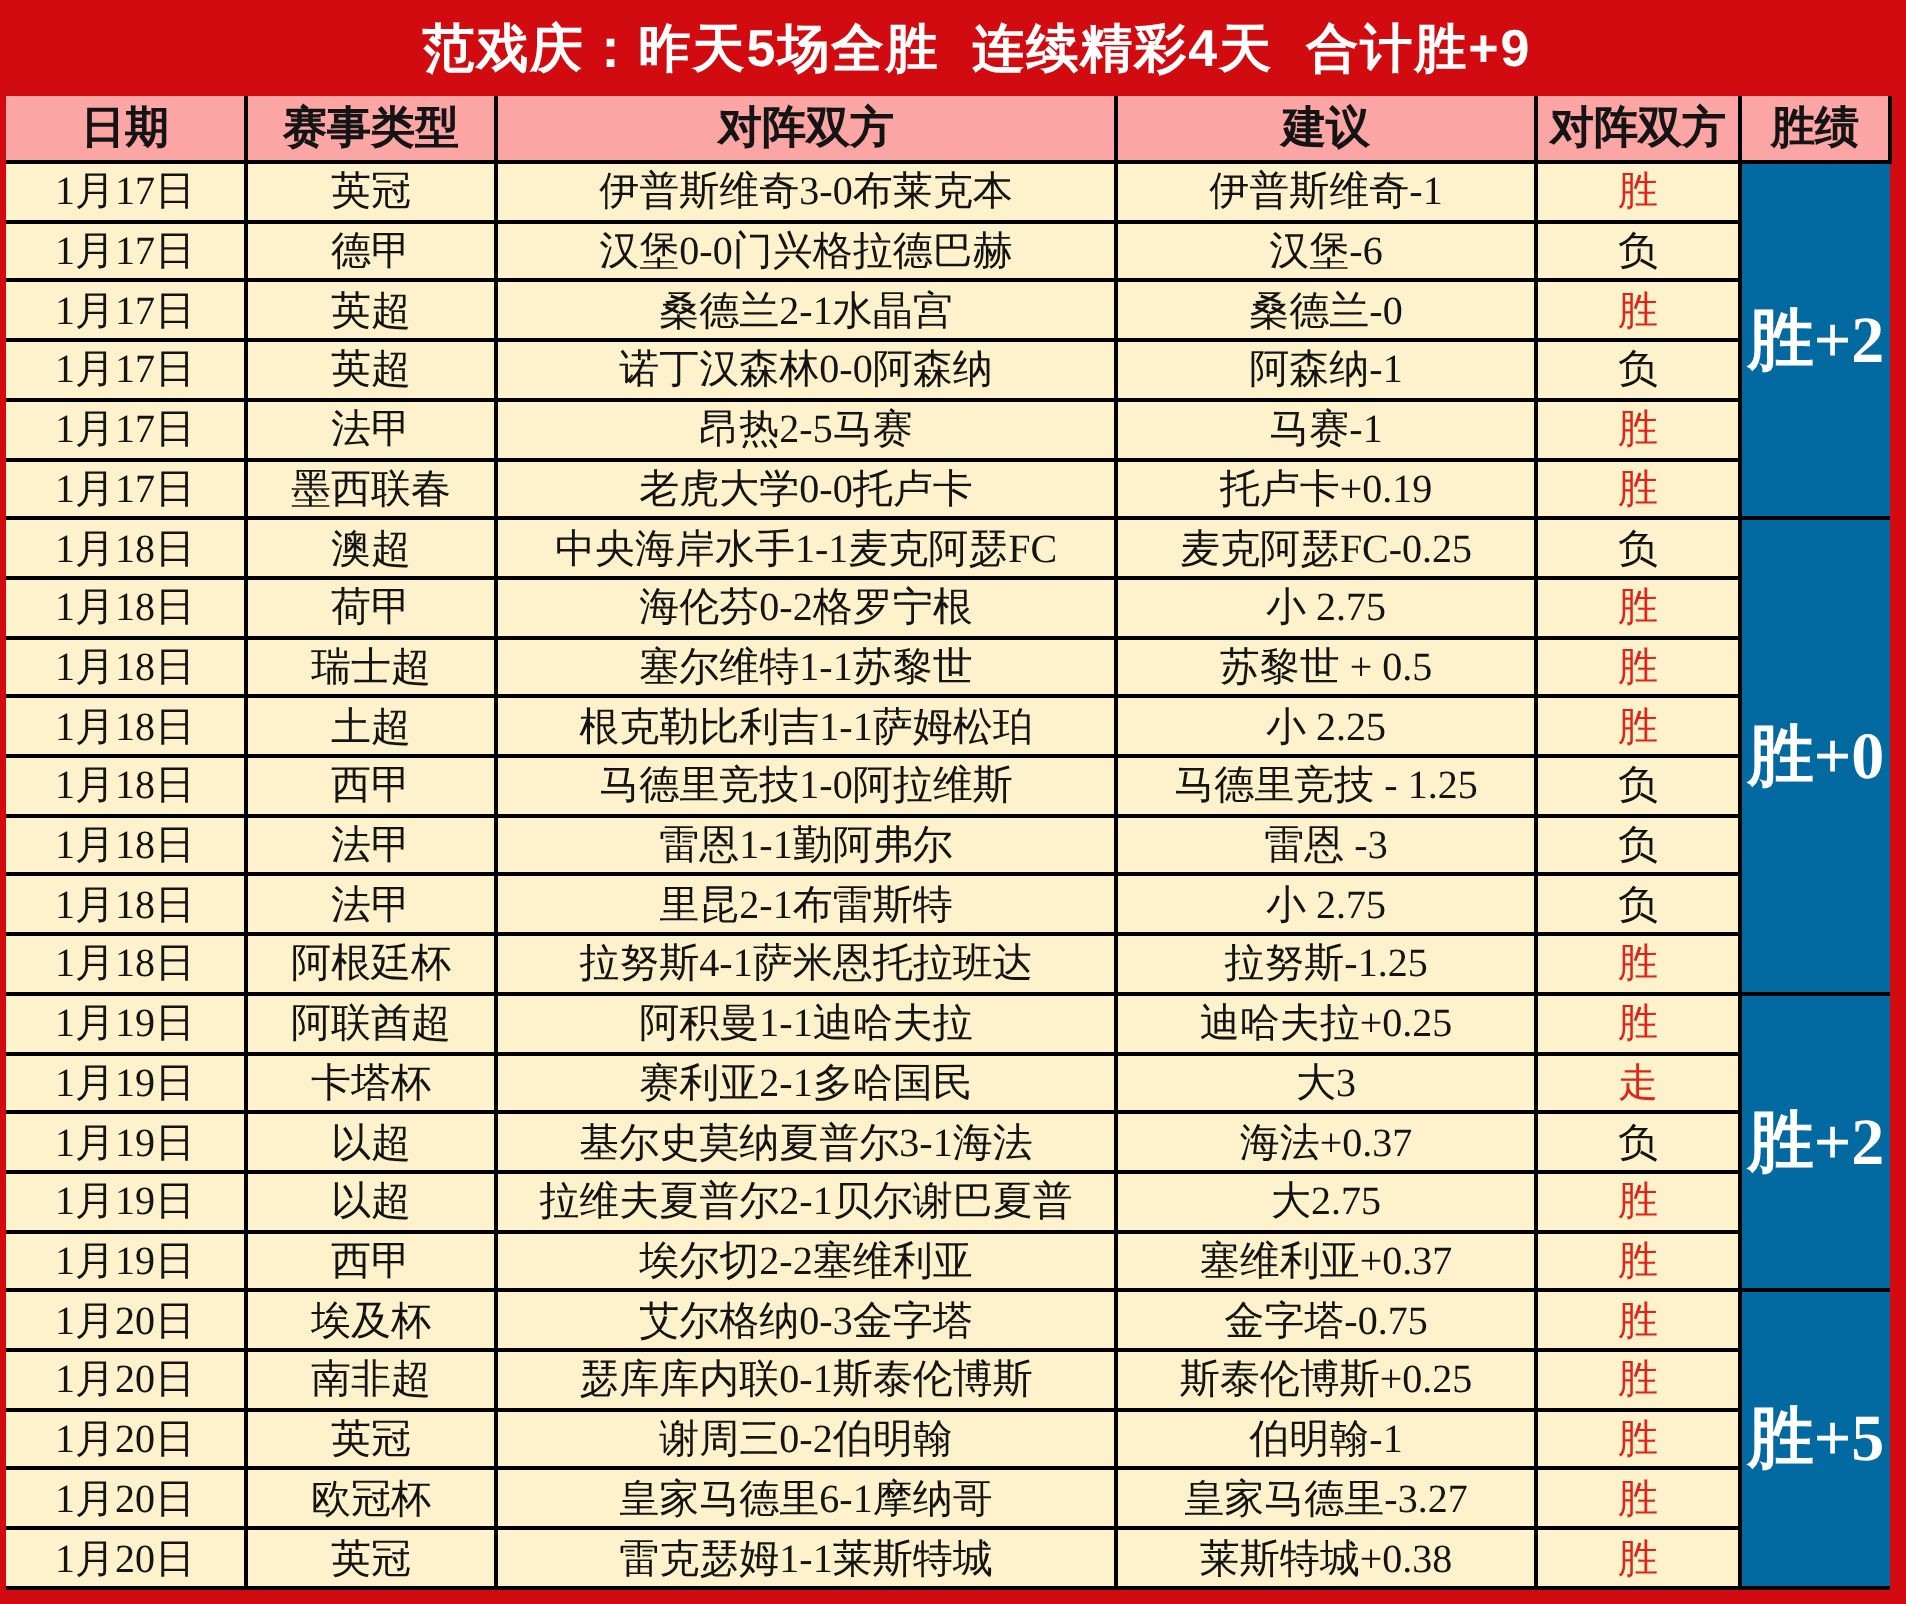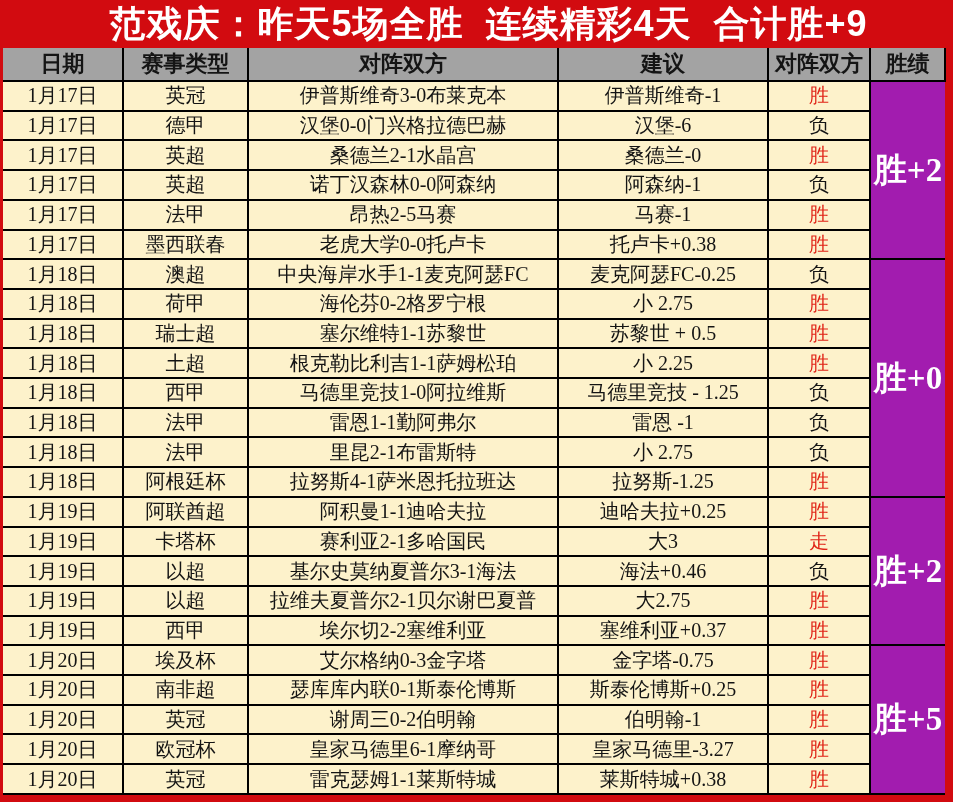"范戏庆：昨天5场全胜 连续精彩4天 合计胜+9" .banner { font-size: 36px -> 26px }
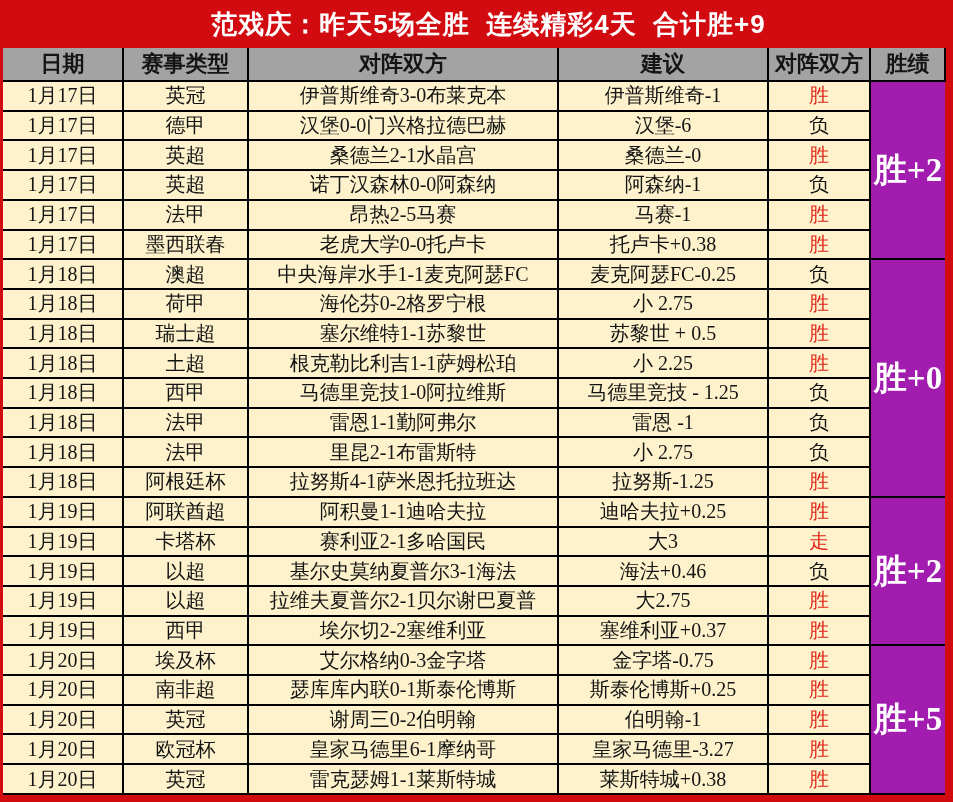"日期" th { background: #a3a3a3 -> #fca5a5 }
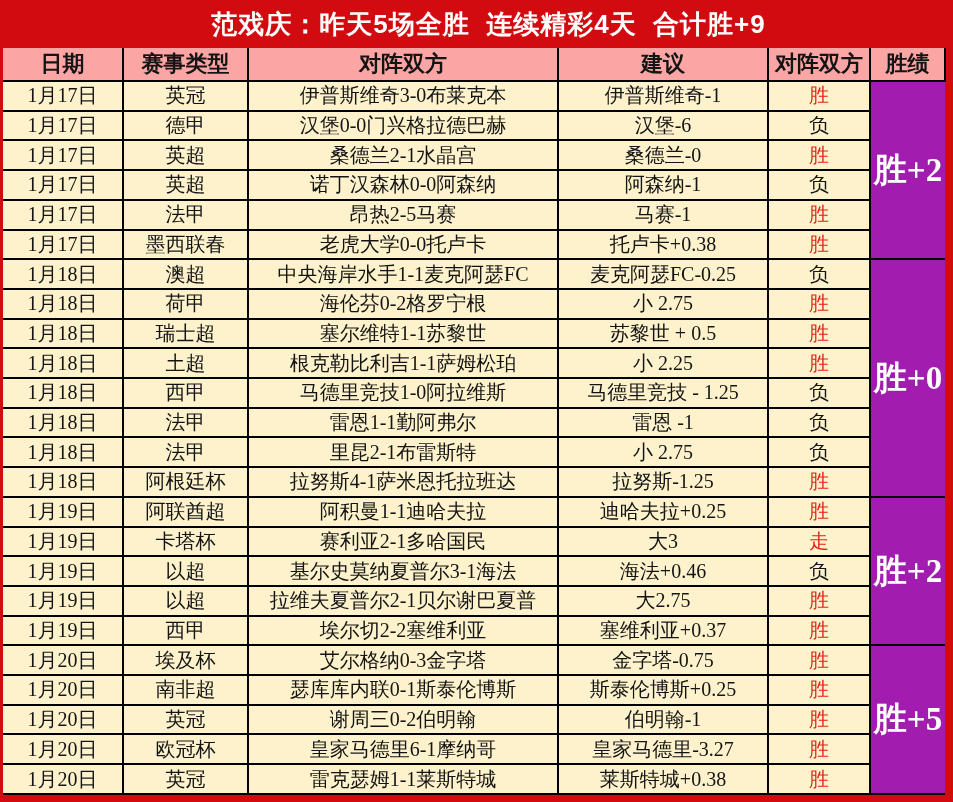"胜+2" td.record { background: #a21caf -> #0369a1 }
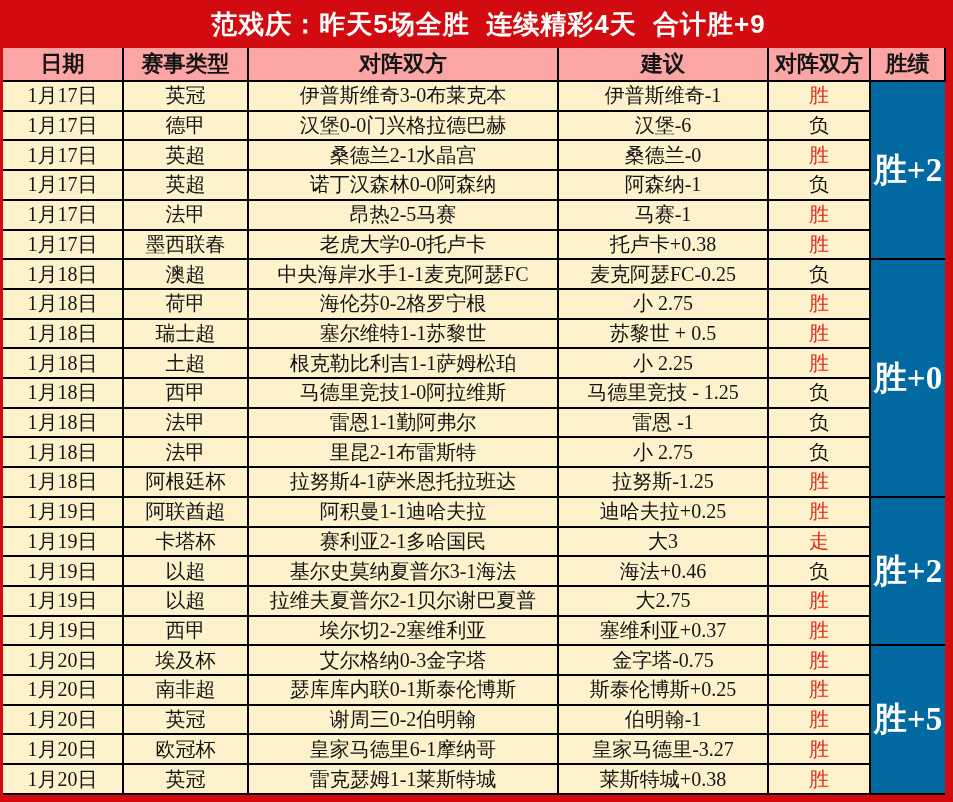"托卢卡+0.38" td { text: +0.38 -> +0.19 }
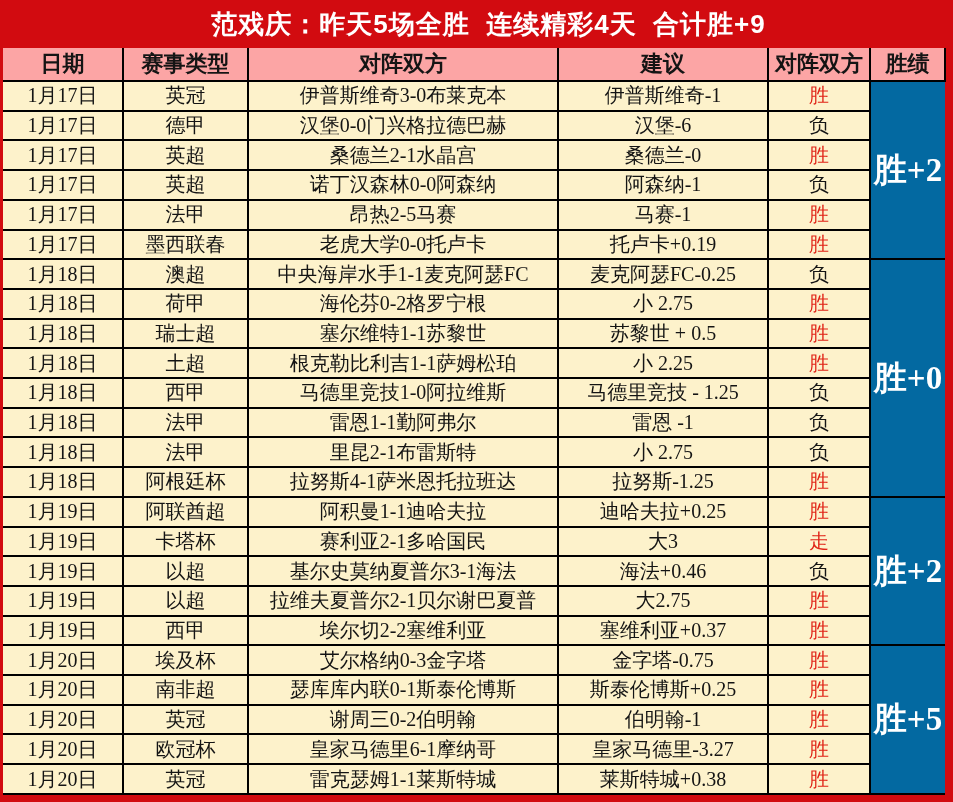"雷恩 -1" td { text: -1 -> -3 }
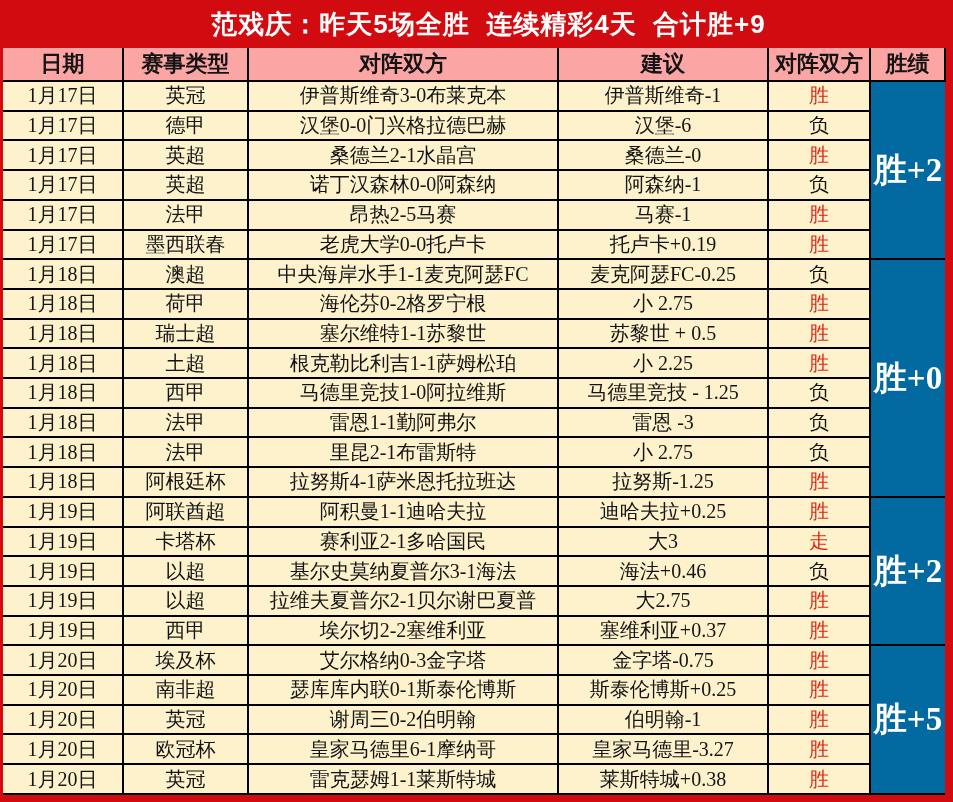"海法+0.46" td { text: +0.46 -> +0.37 }
